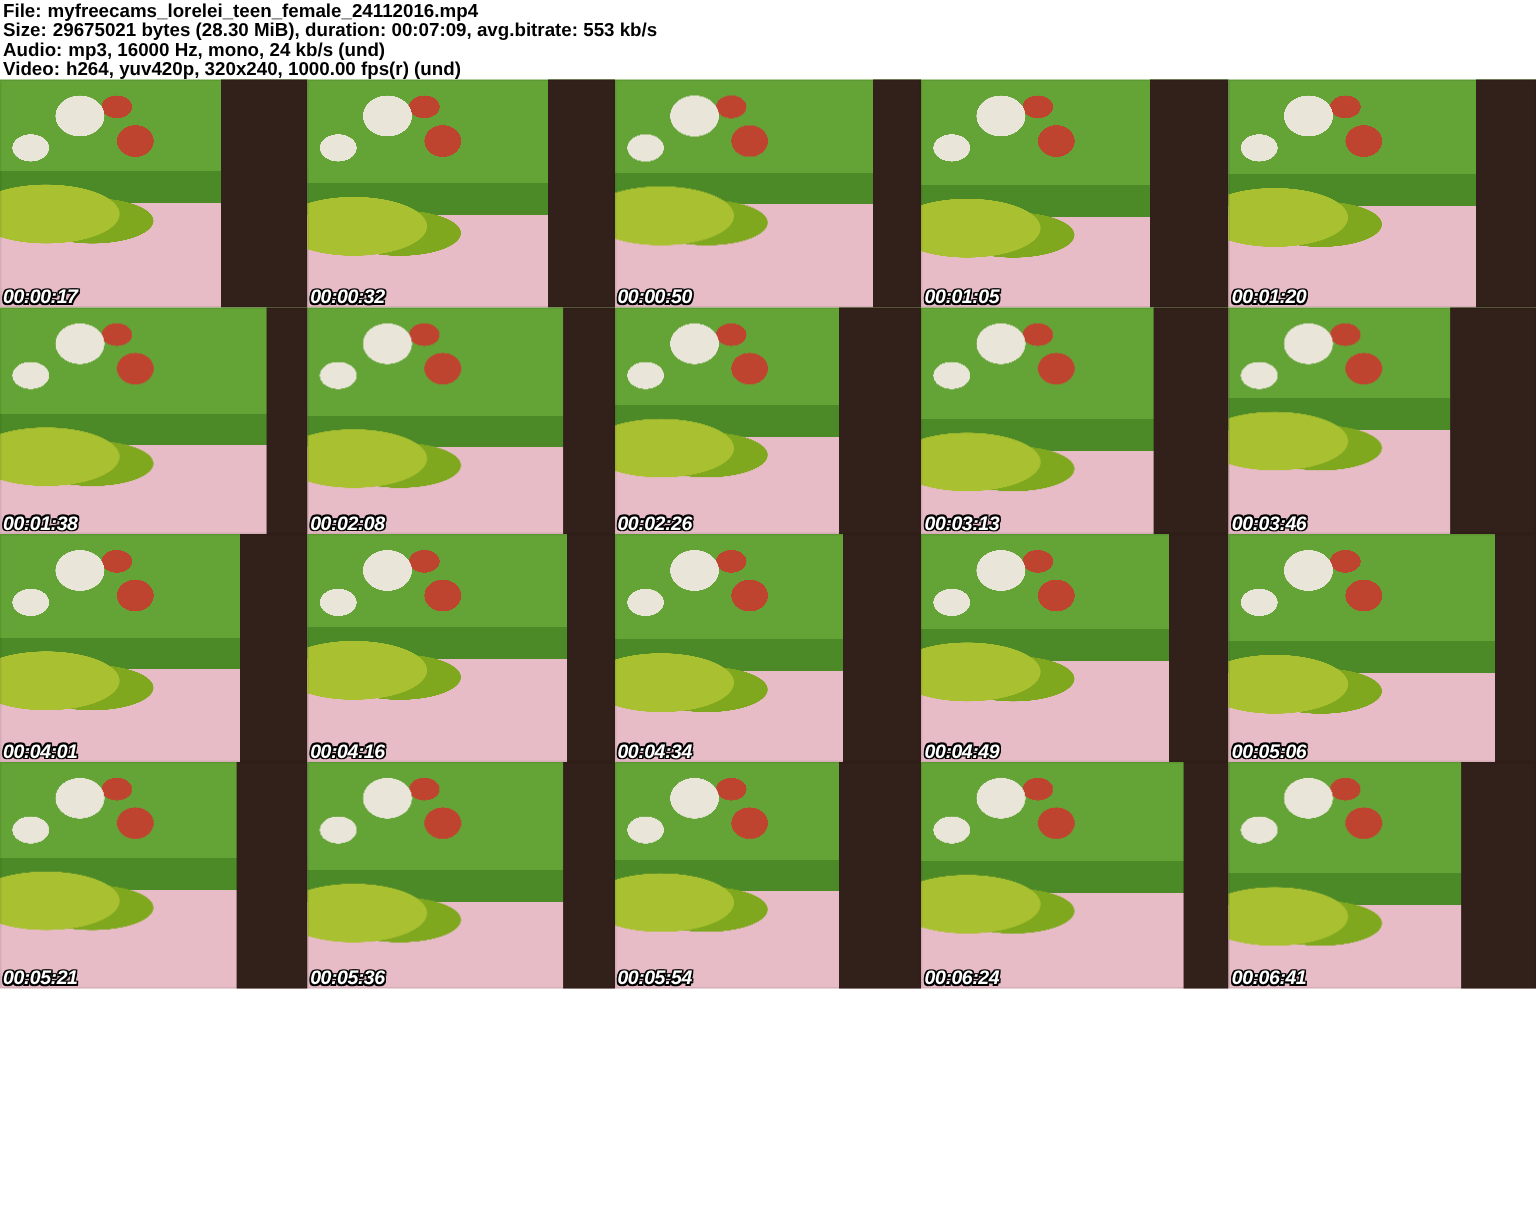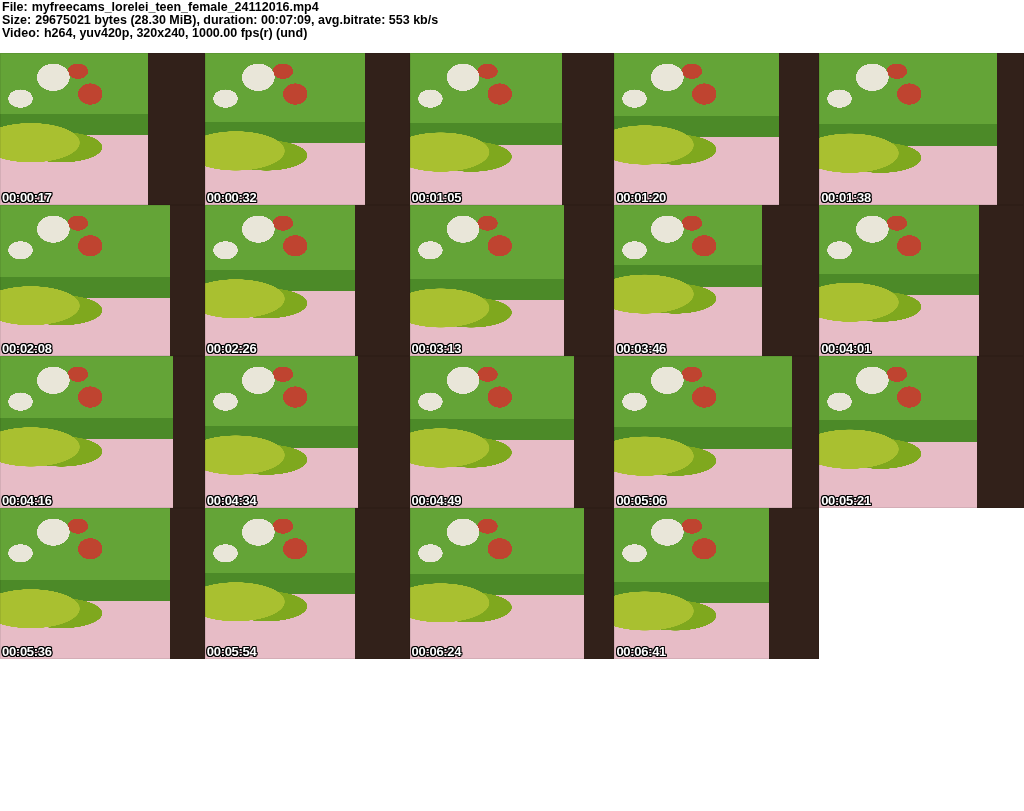"Audio: mp3, 16000 Hz, mono," div.hline { html: none -> <div> <span>Audio:</span><span>mp3, 16000 Hz, mono, 24 kb/s (und)</span> </div> }
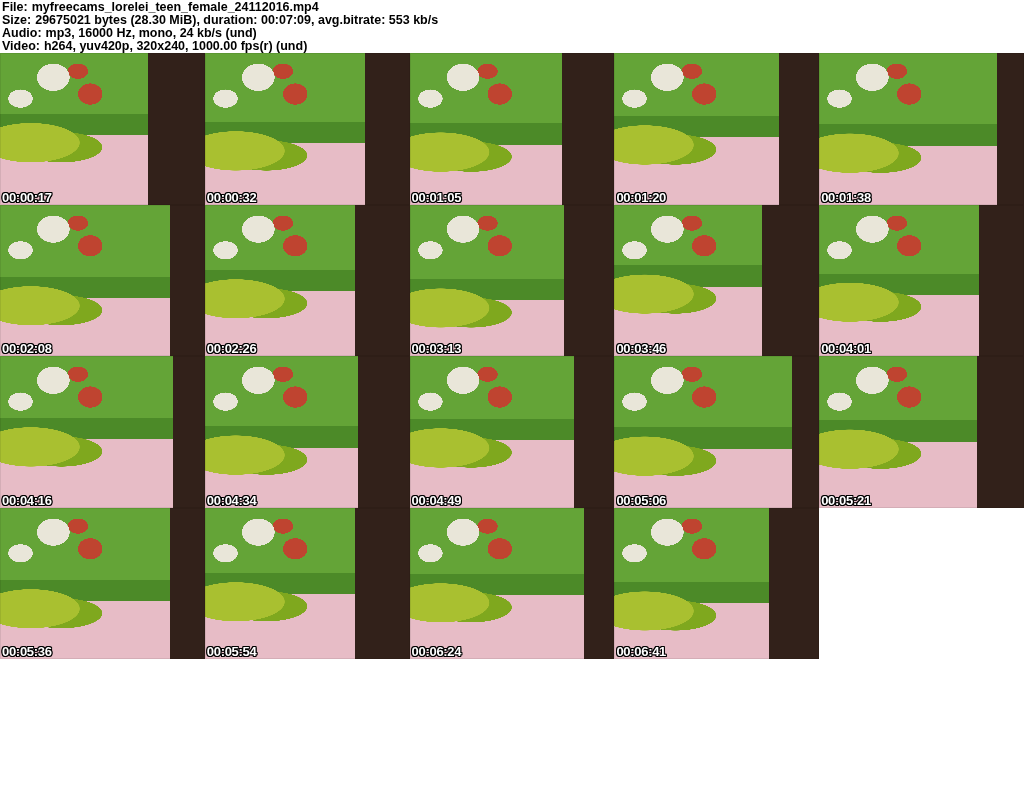"00:00:17" .tile { font-style: none -> italic }
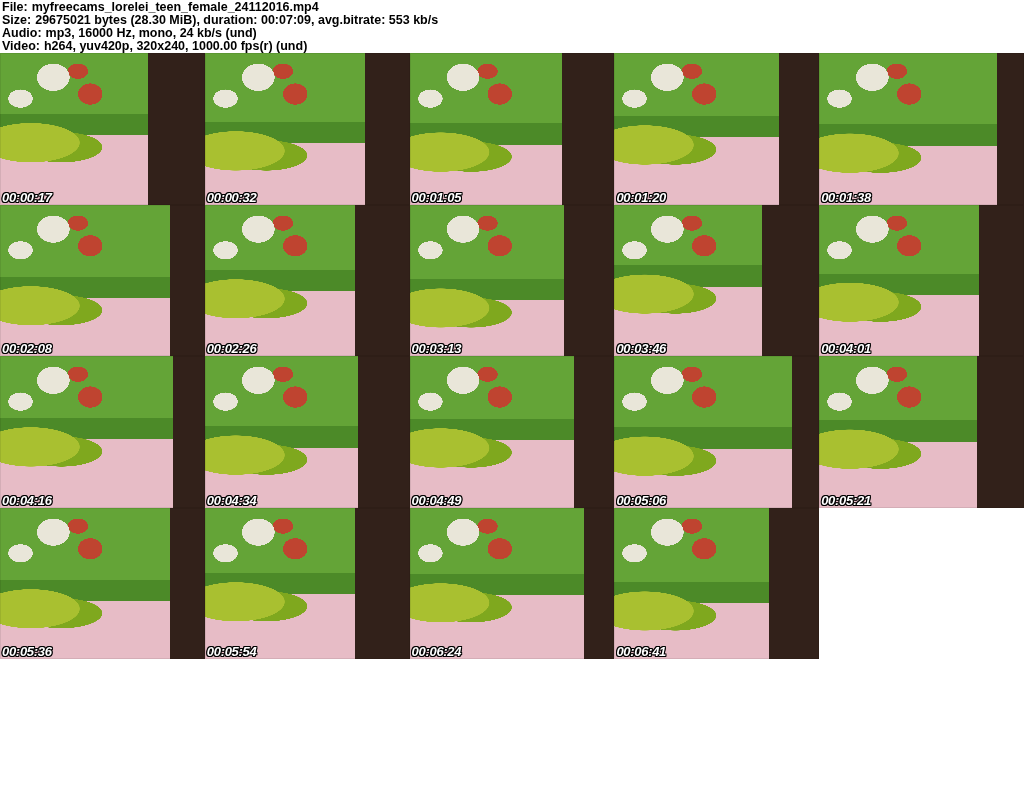"00:00:50" div.tile { html: none -> <div> <span>00:00:50</span> </div> }
